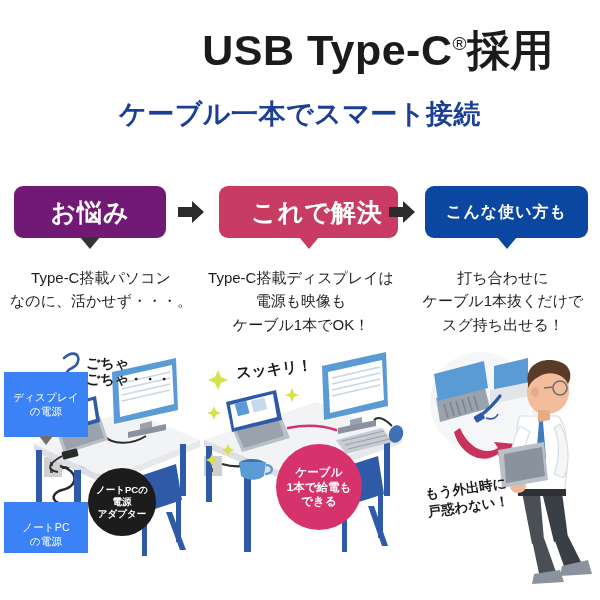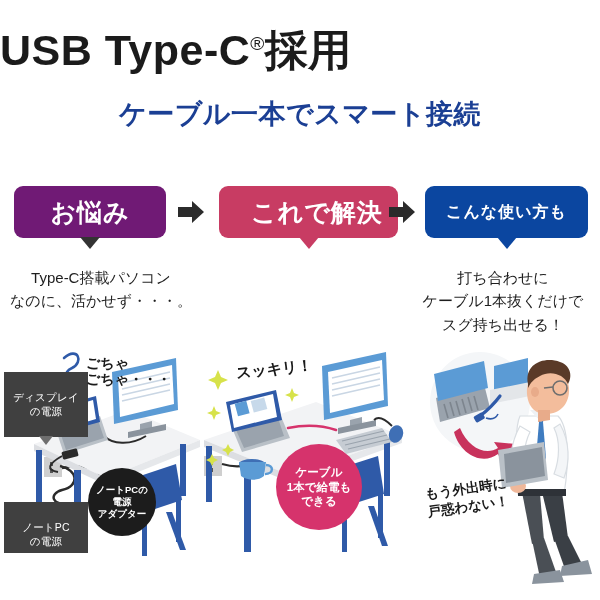"USB Type-C®採用" .title { text-align: left -> right }
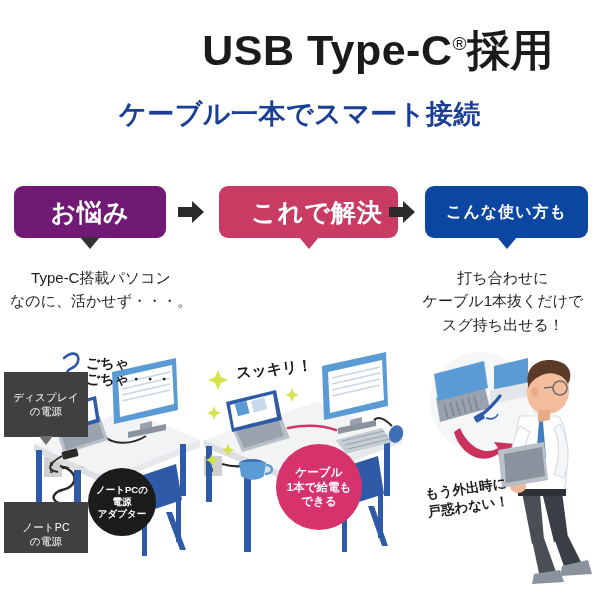"Type-C搭載ディスプレイは" div.copy { html: none -> <div>Type-C搭載ディスプレイは 電源も映像も ケーブル1本でOK！</div> }
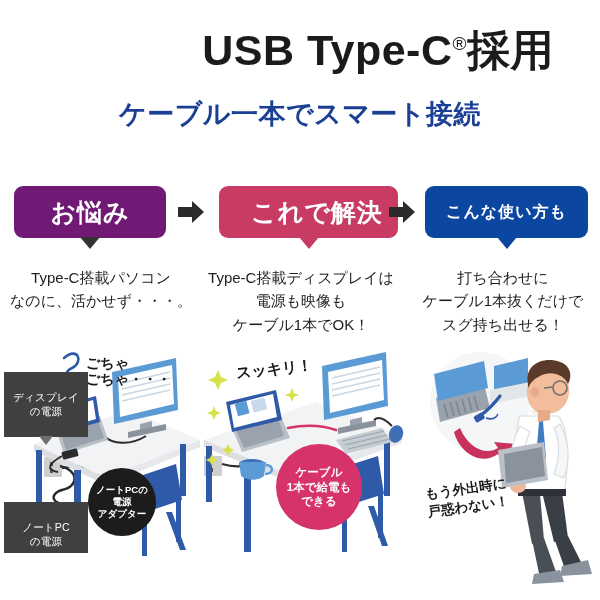"ディスプレイ" .gray-tag { background: #404040 -> #3b82f6 }
